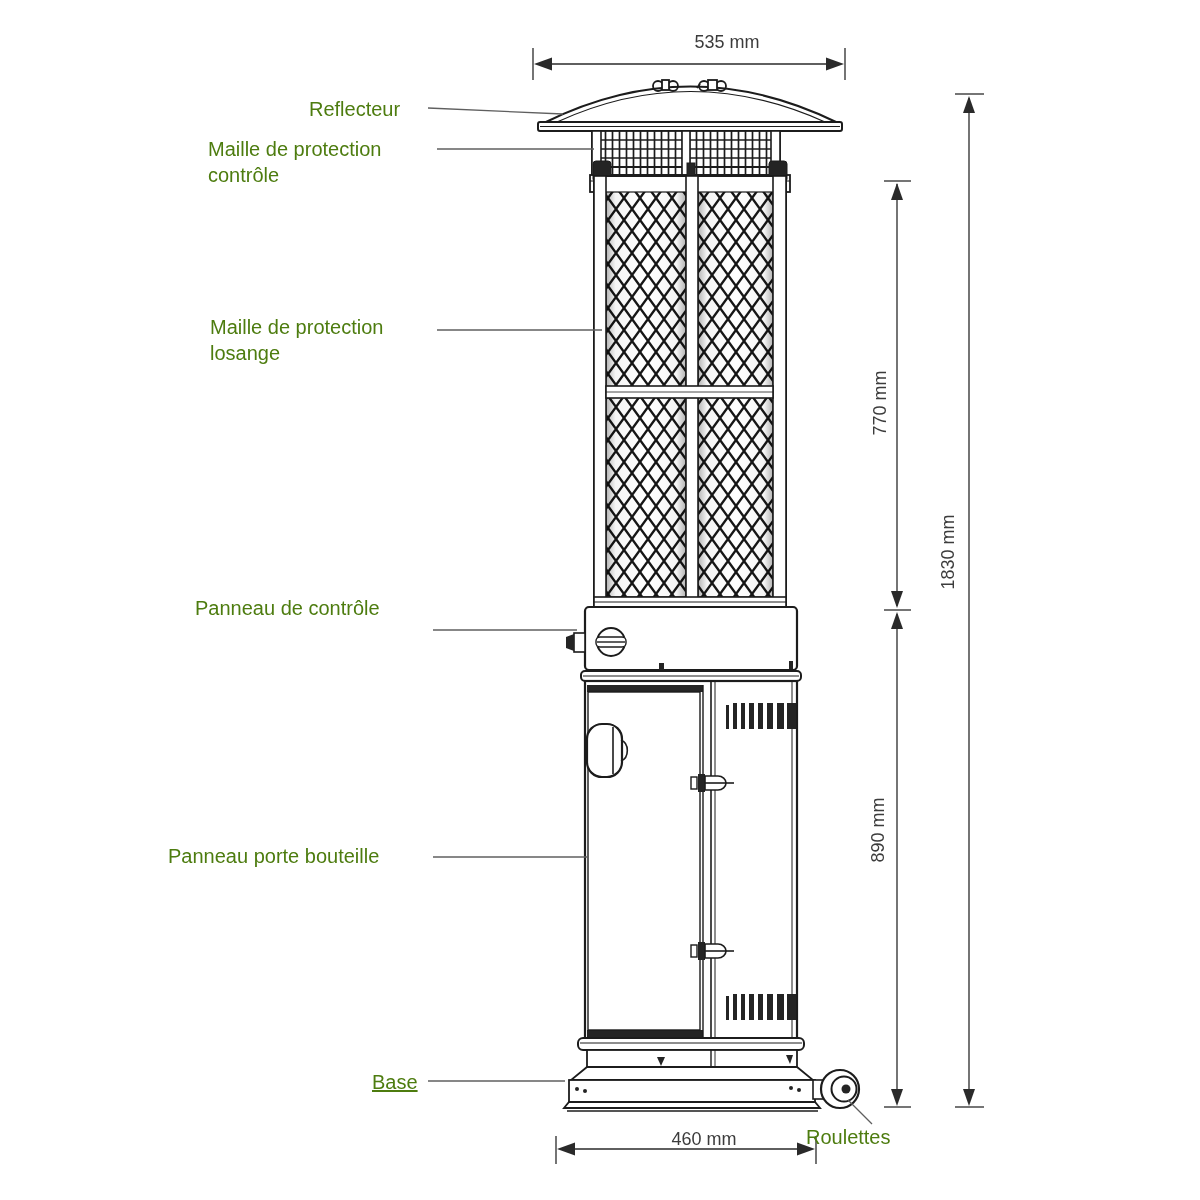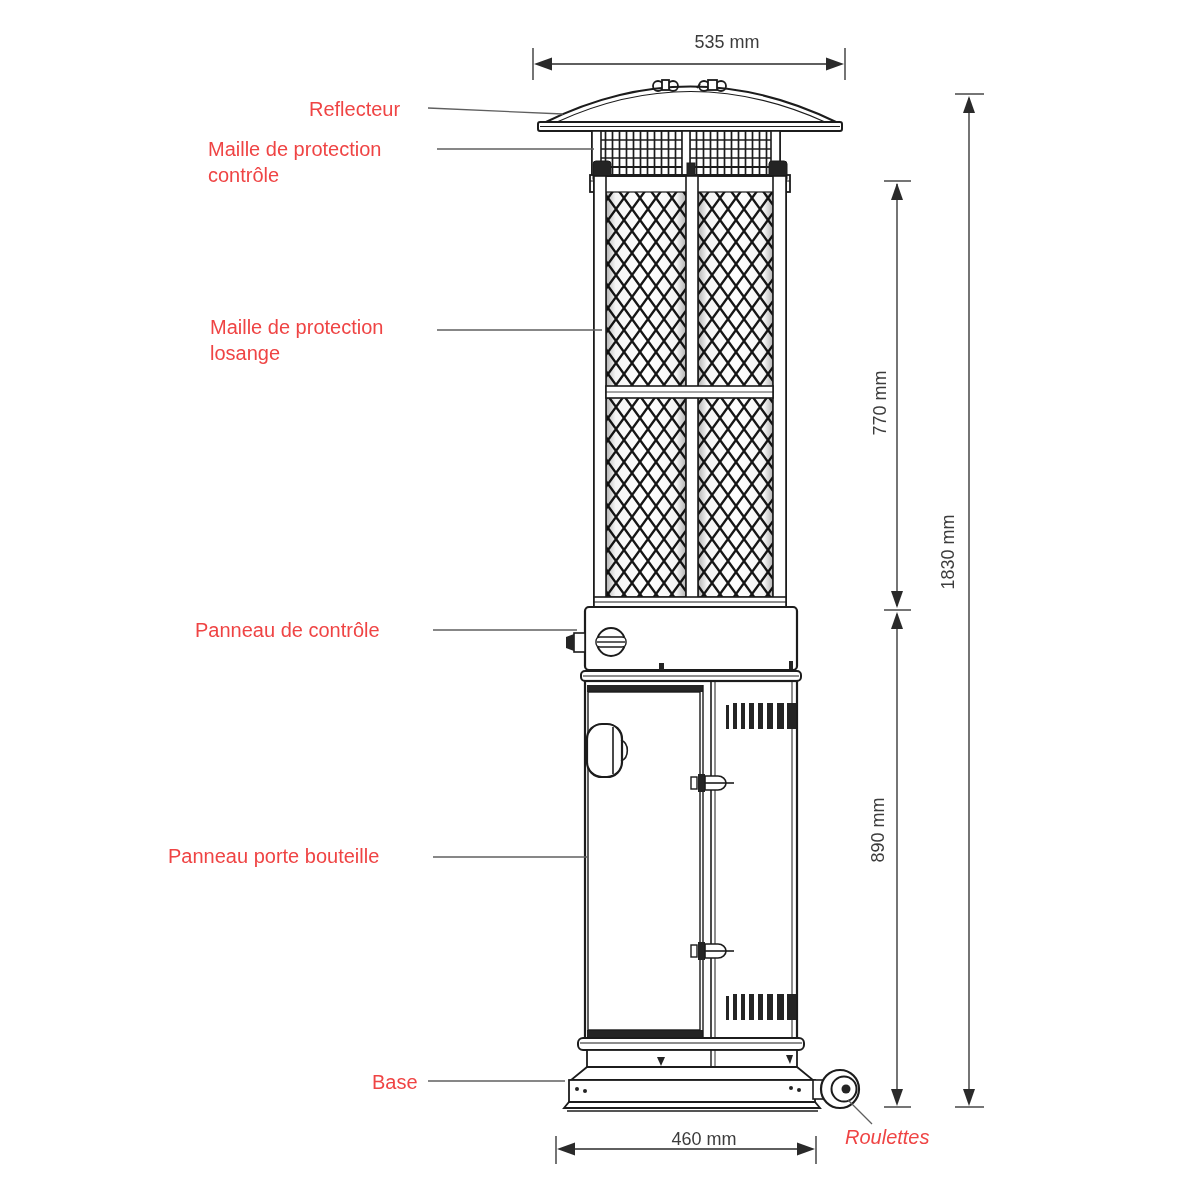"Reflecteur" .lbl { color: #ef4444 -> #4d7c0f }
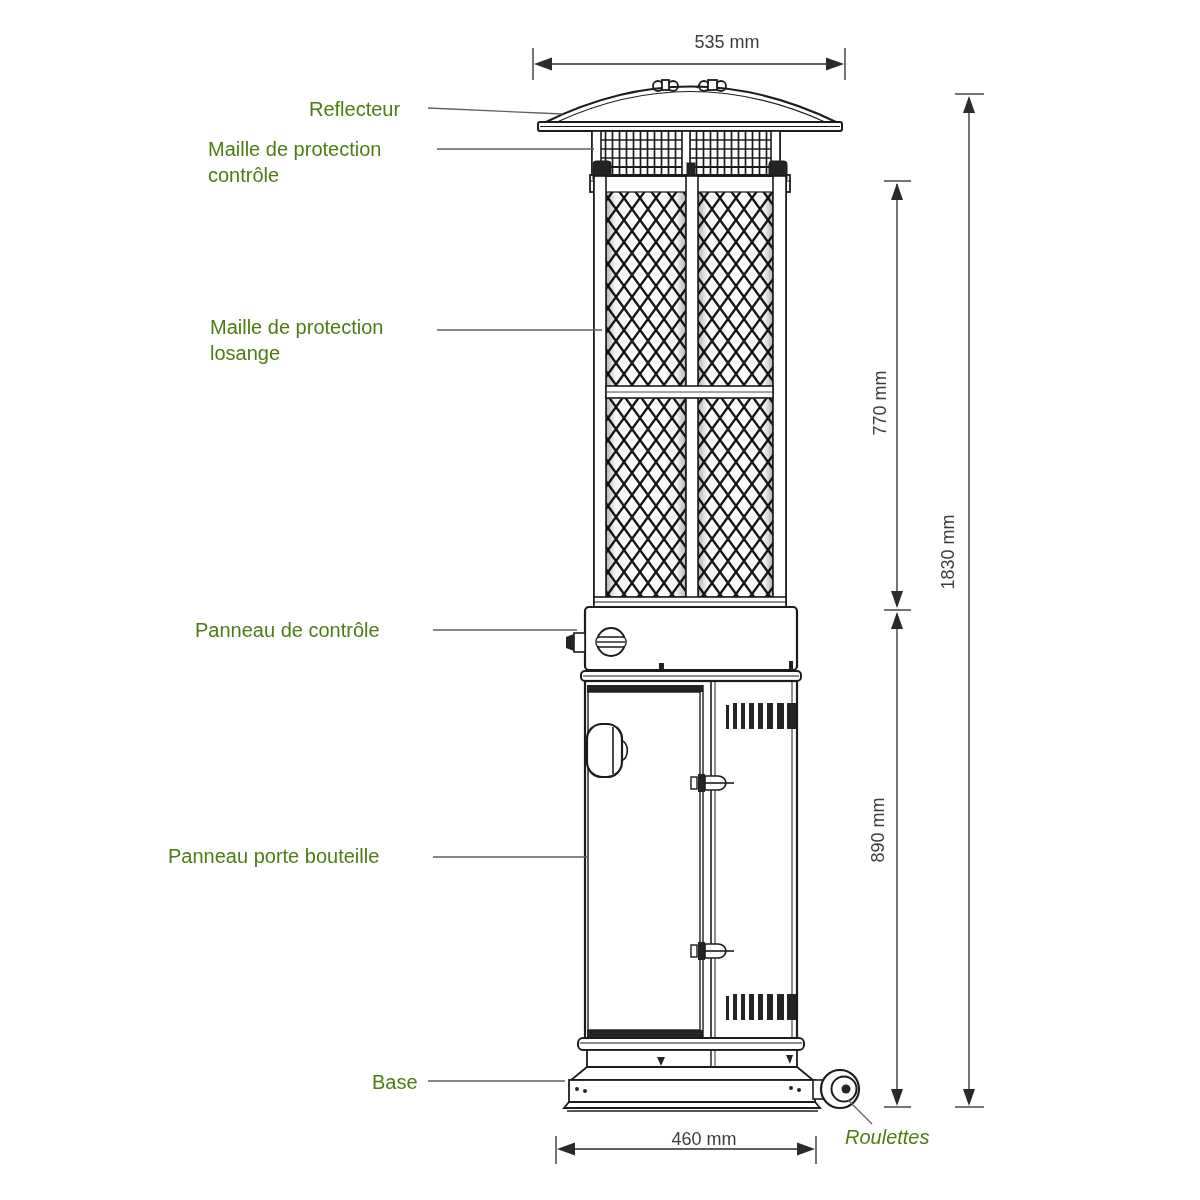"Panneau de contrôle" div.lbl { top: 617px -> 595px }
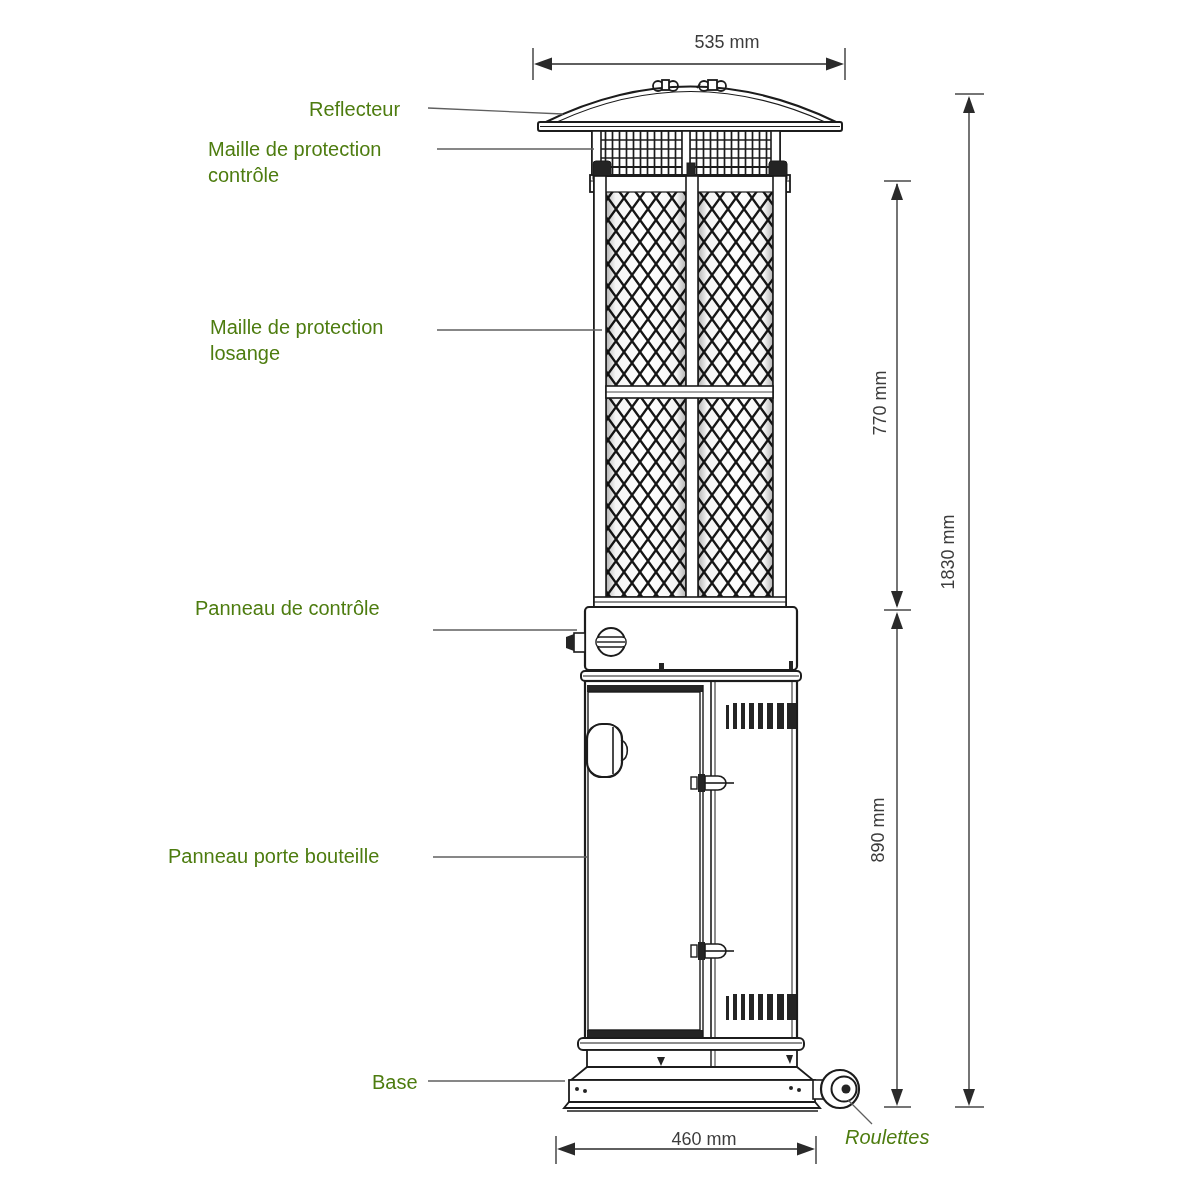"Base" div.lbl { text-decoration: none -> underline }
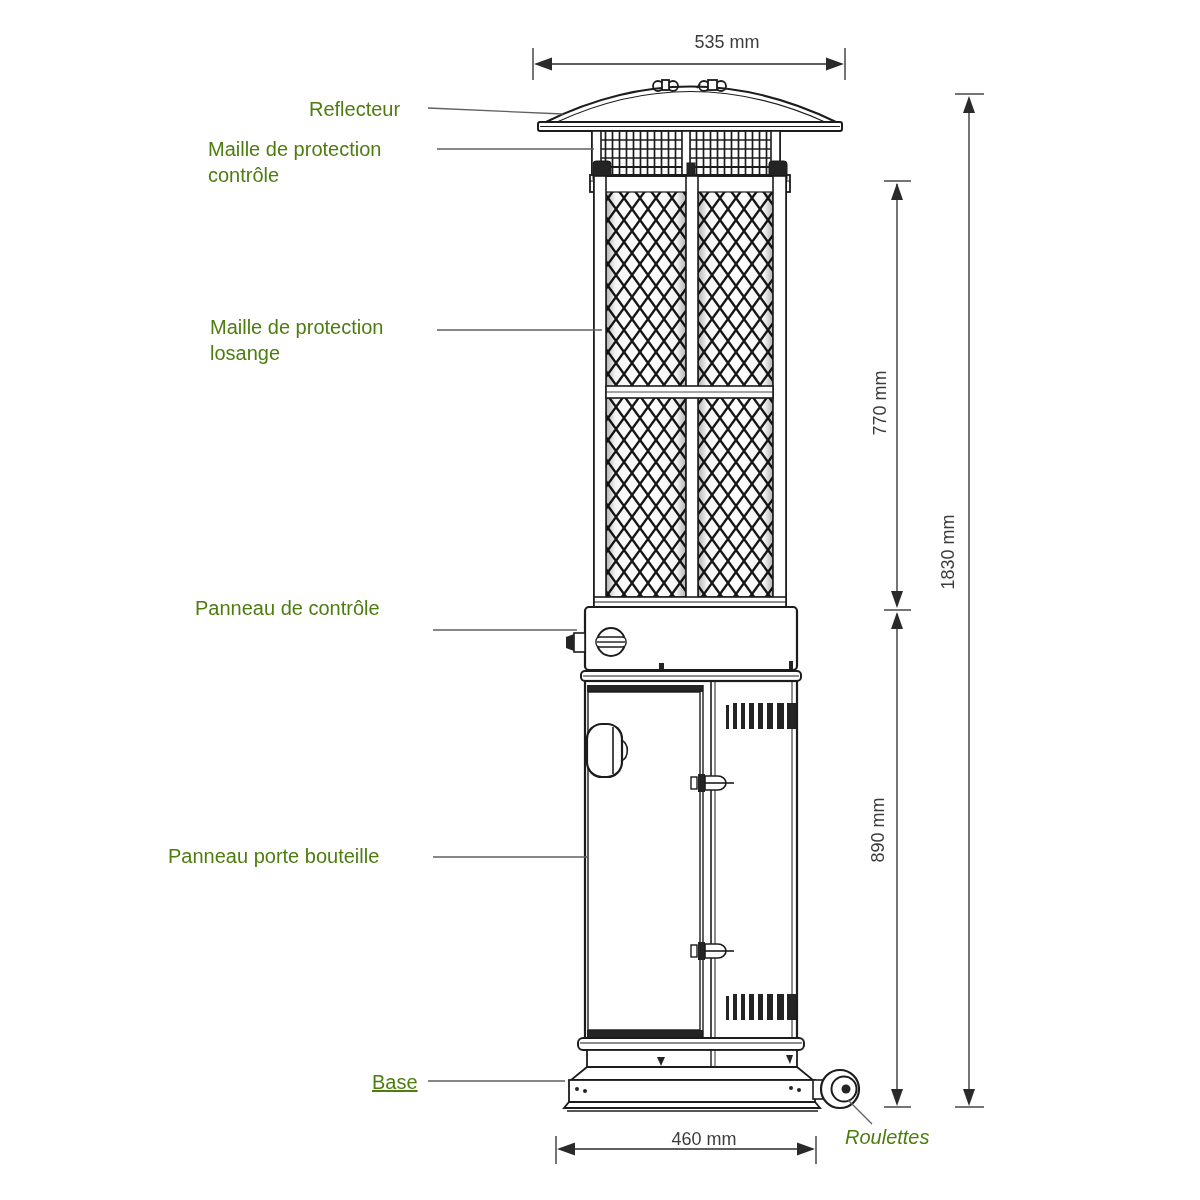"Roulettes" div.lbl { font-style: italic -> none; left: 845px -> 806px }
